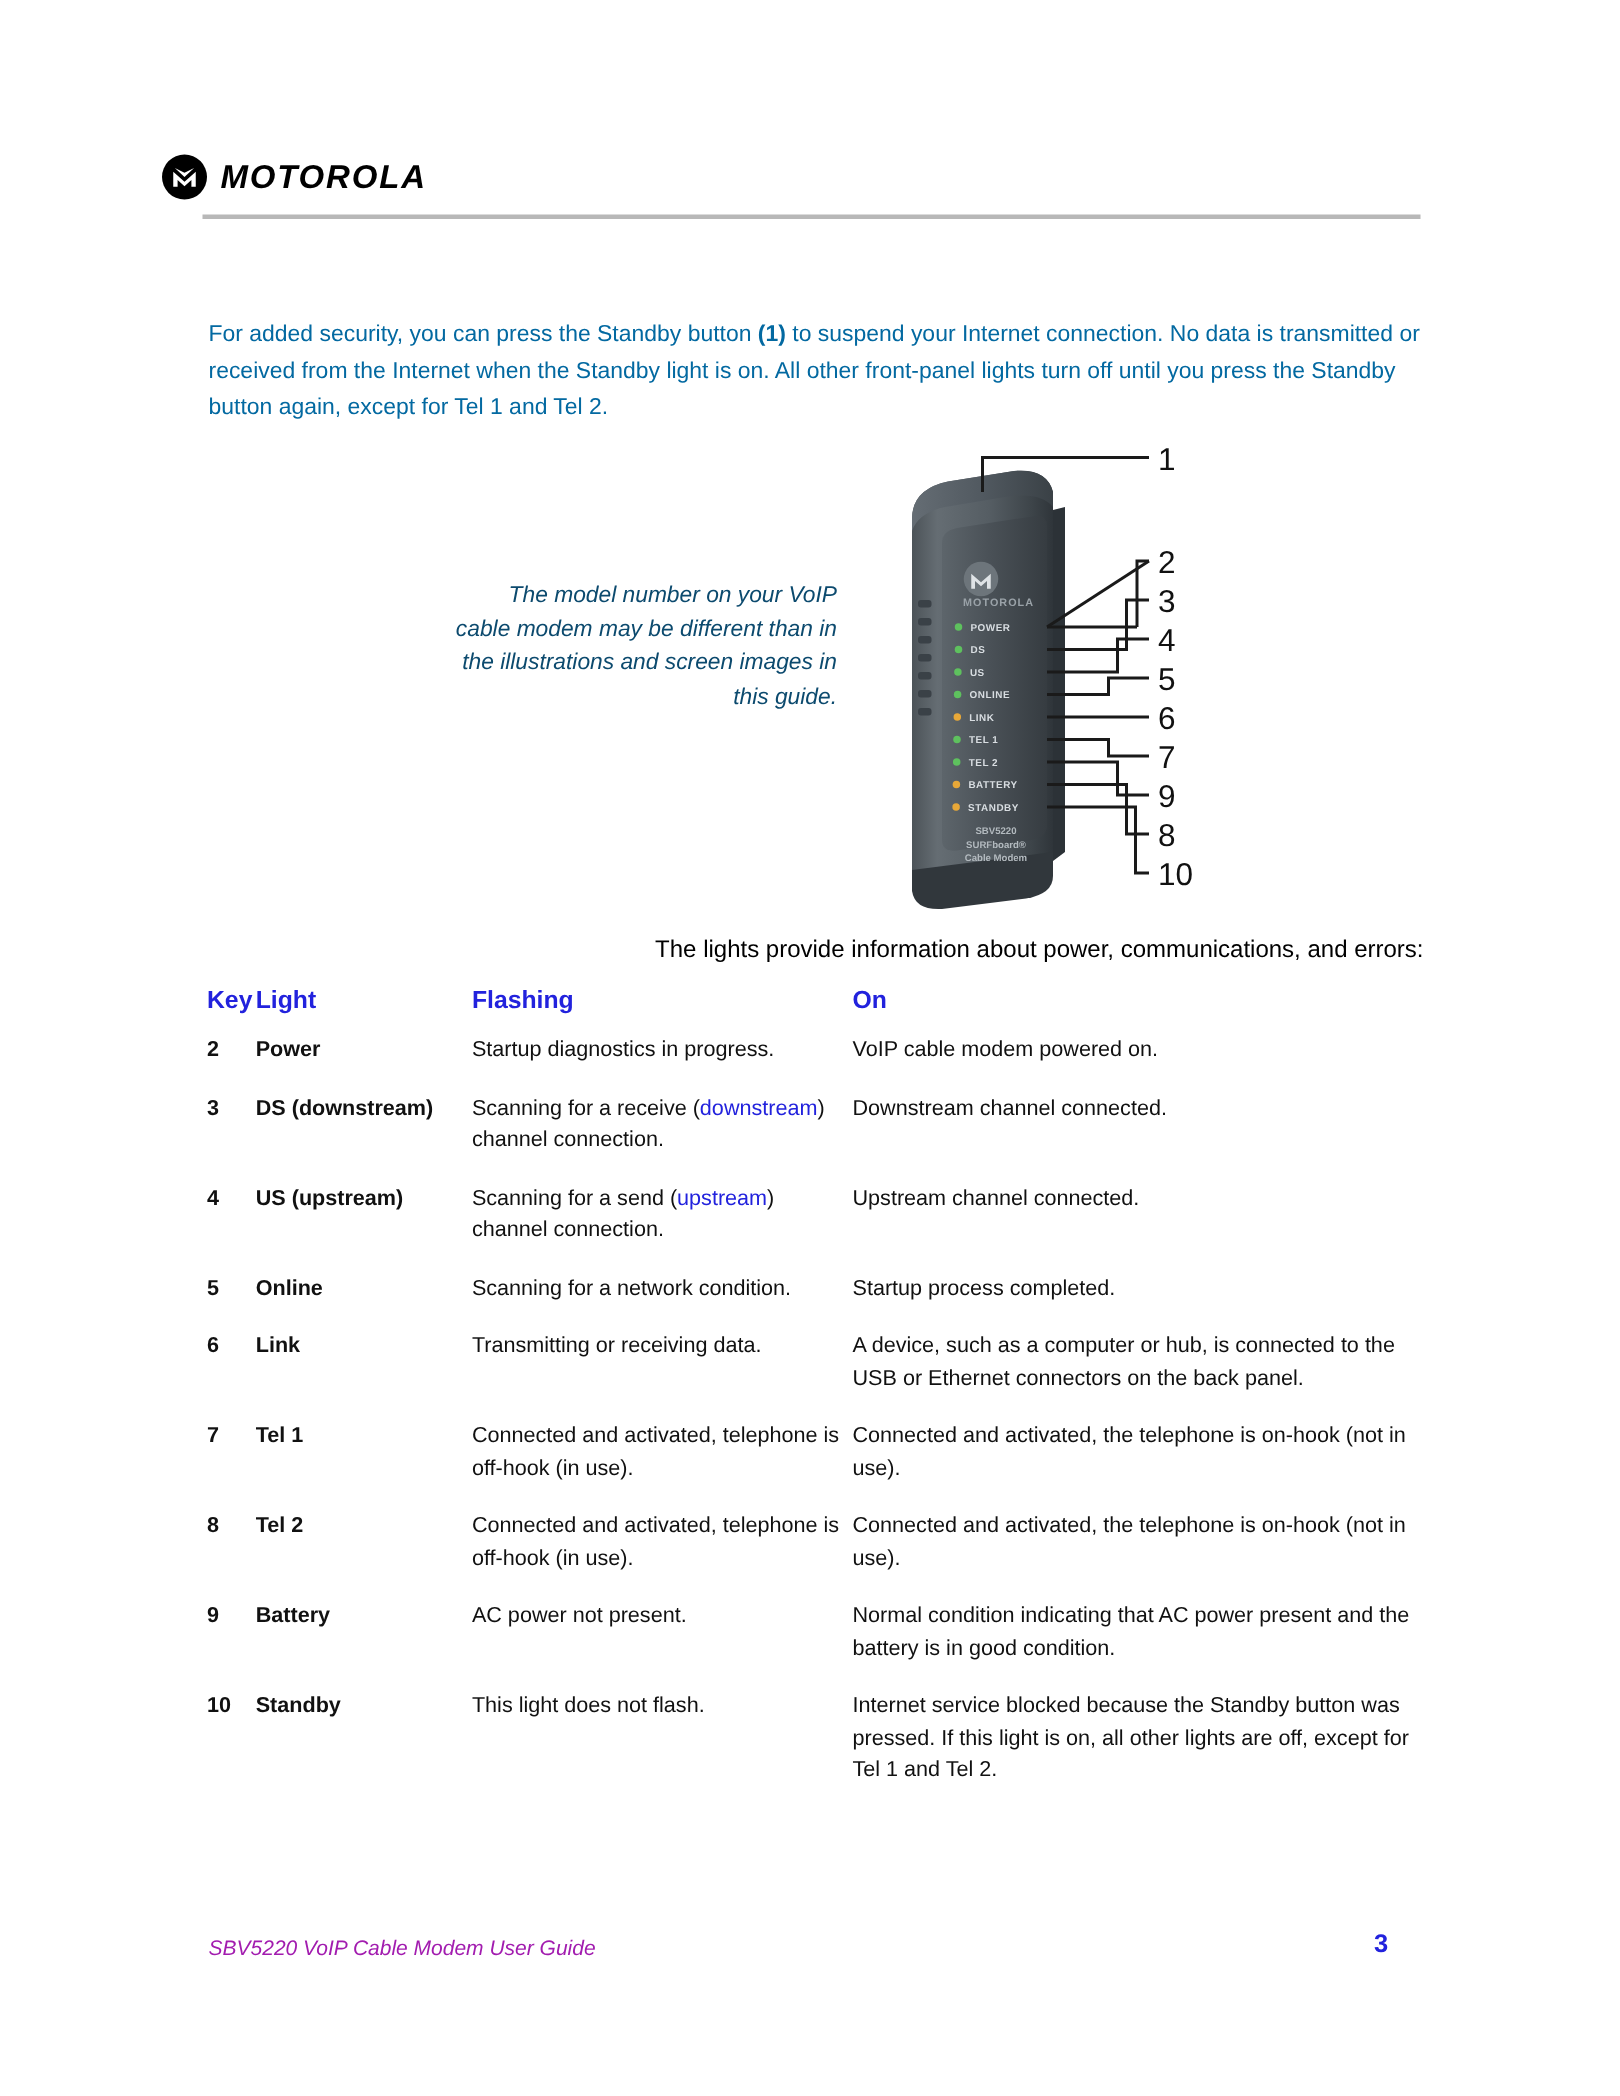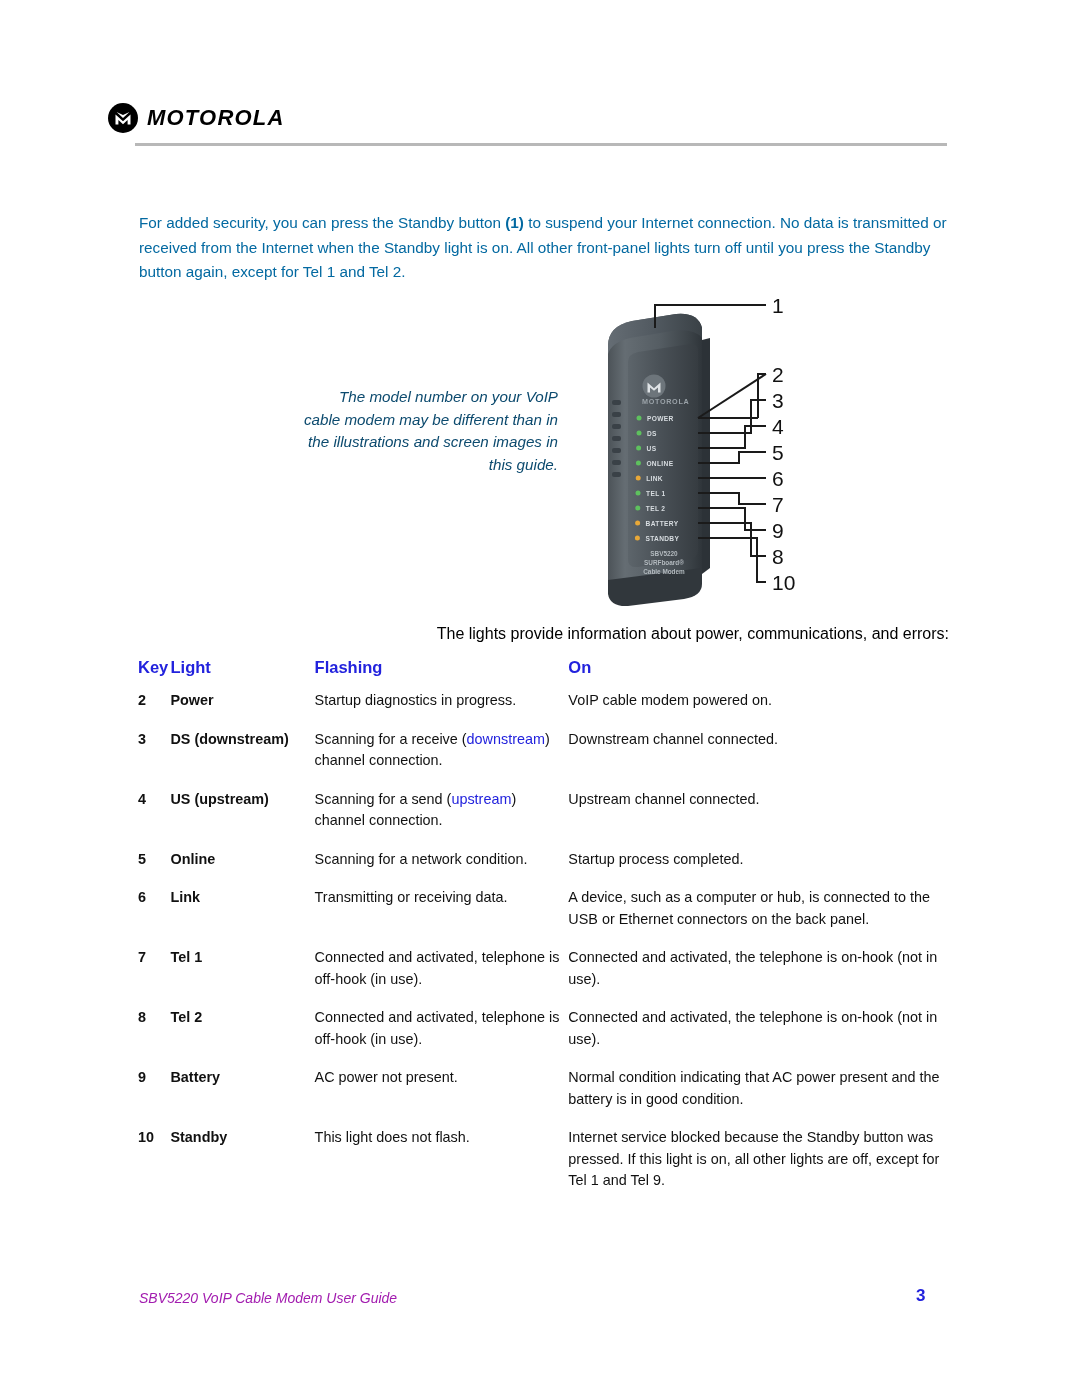"Internet service blocked because the" td { text: 9 -> 2 }
